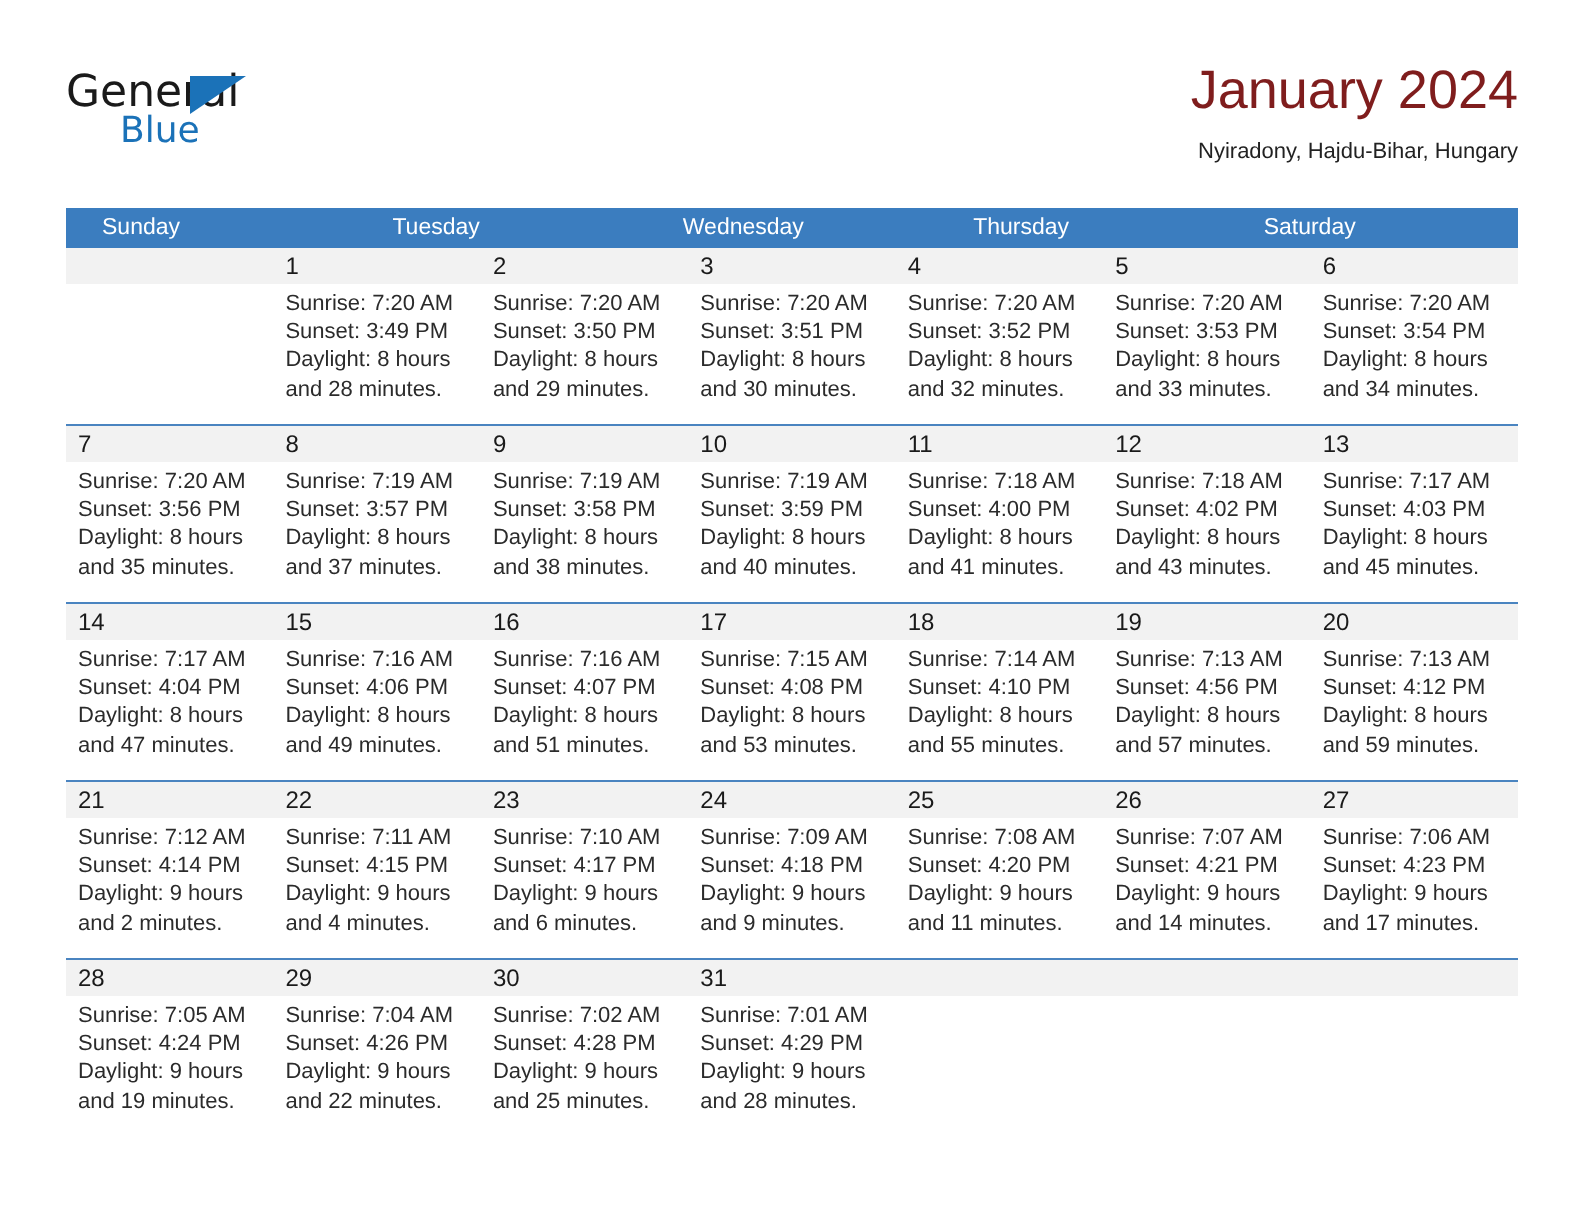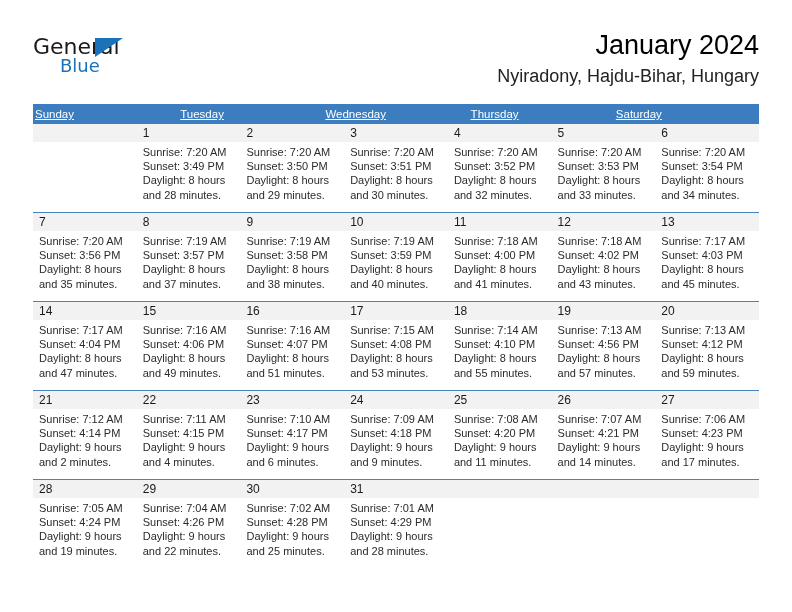"January 2024" .cal-title { color: #000000 -> #7f1d1d }
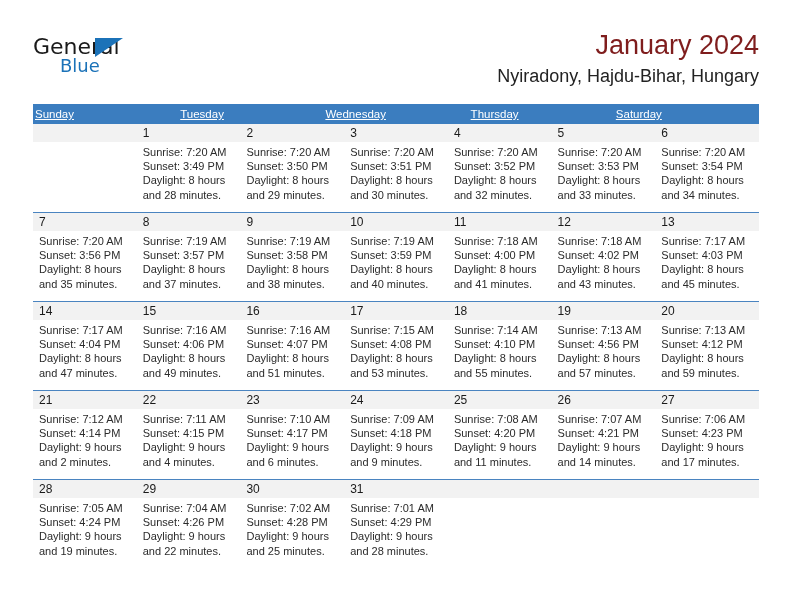"Nyiradony, Hajdu-Bihar, Hungary" .cal-subtitle { font-size: 18px -> 11px }
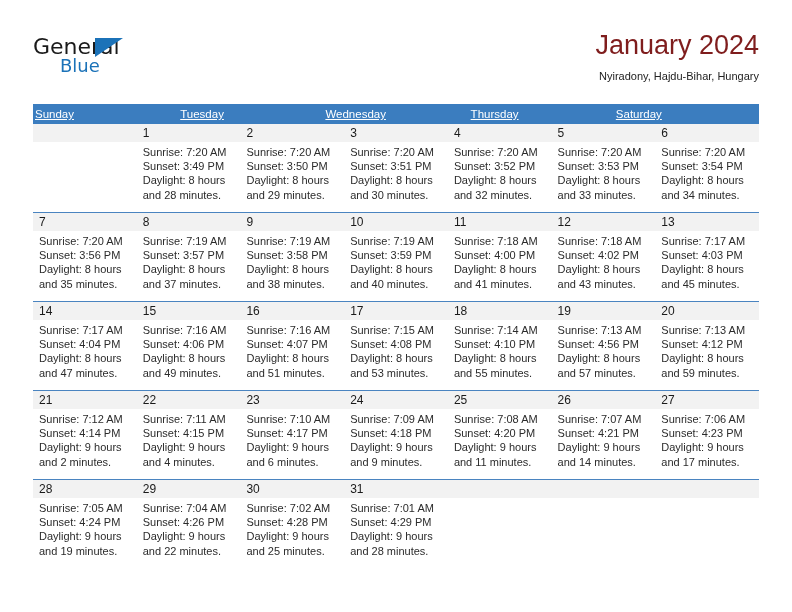"Sunday" .dow { padding-left: 2px -> 18px; text-decoration: underline -> none }
